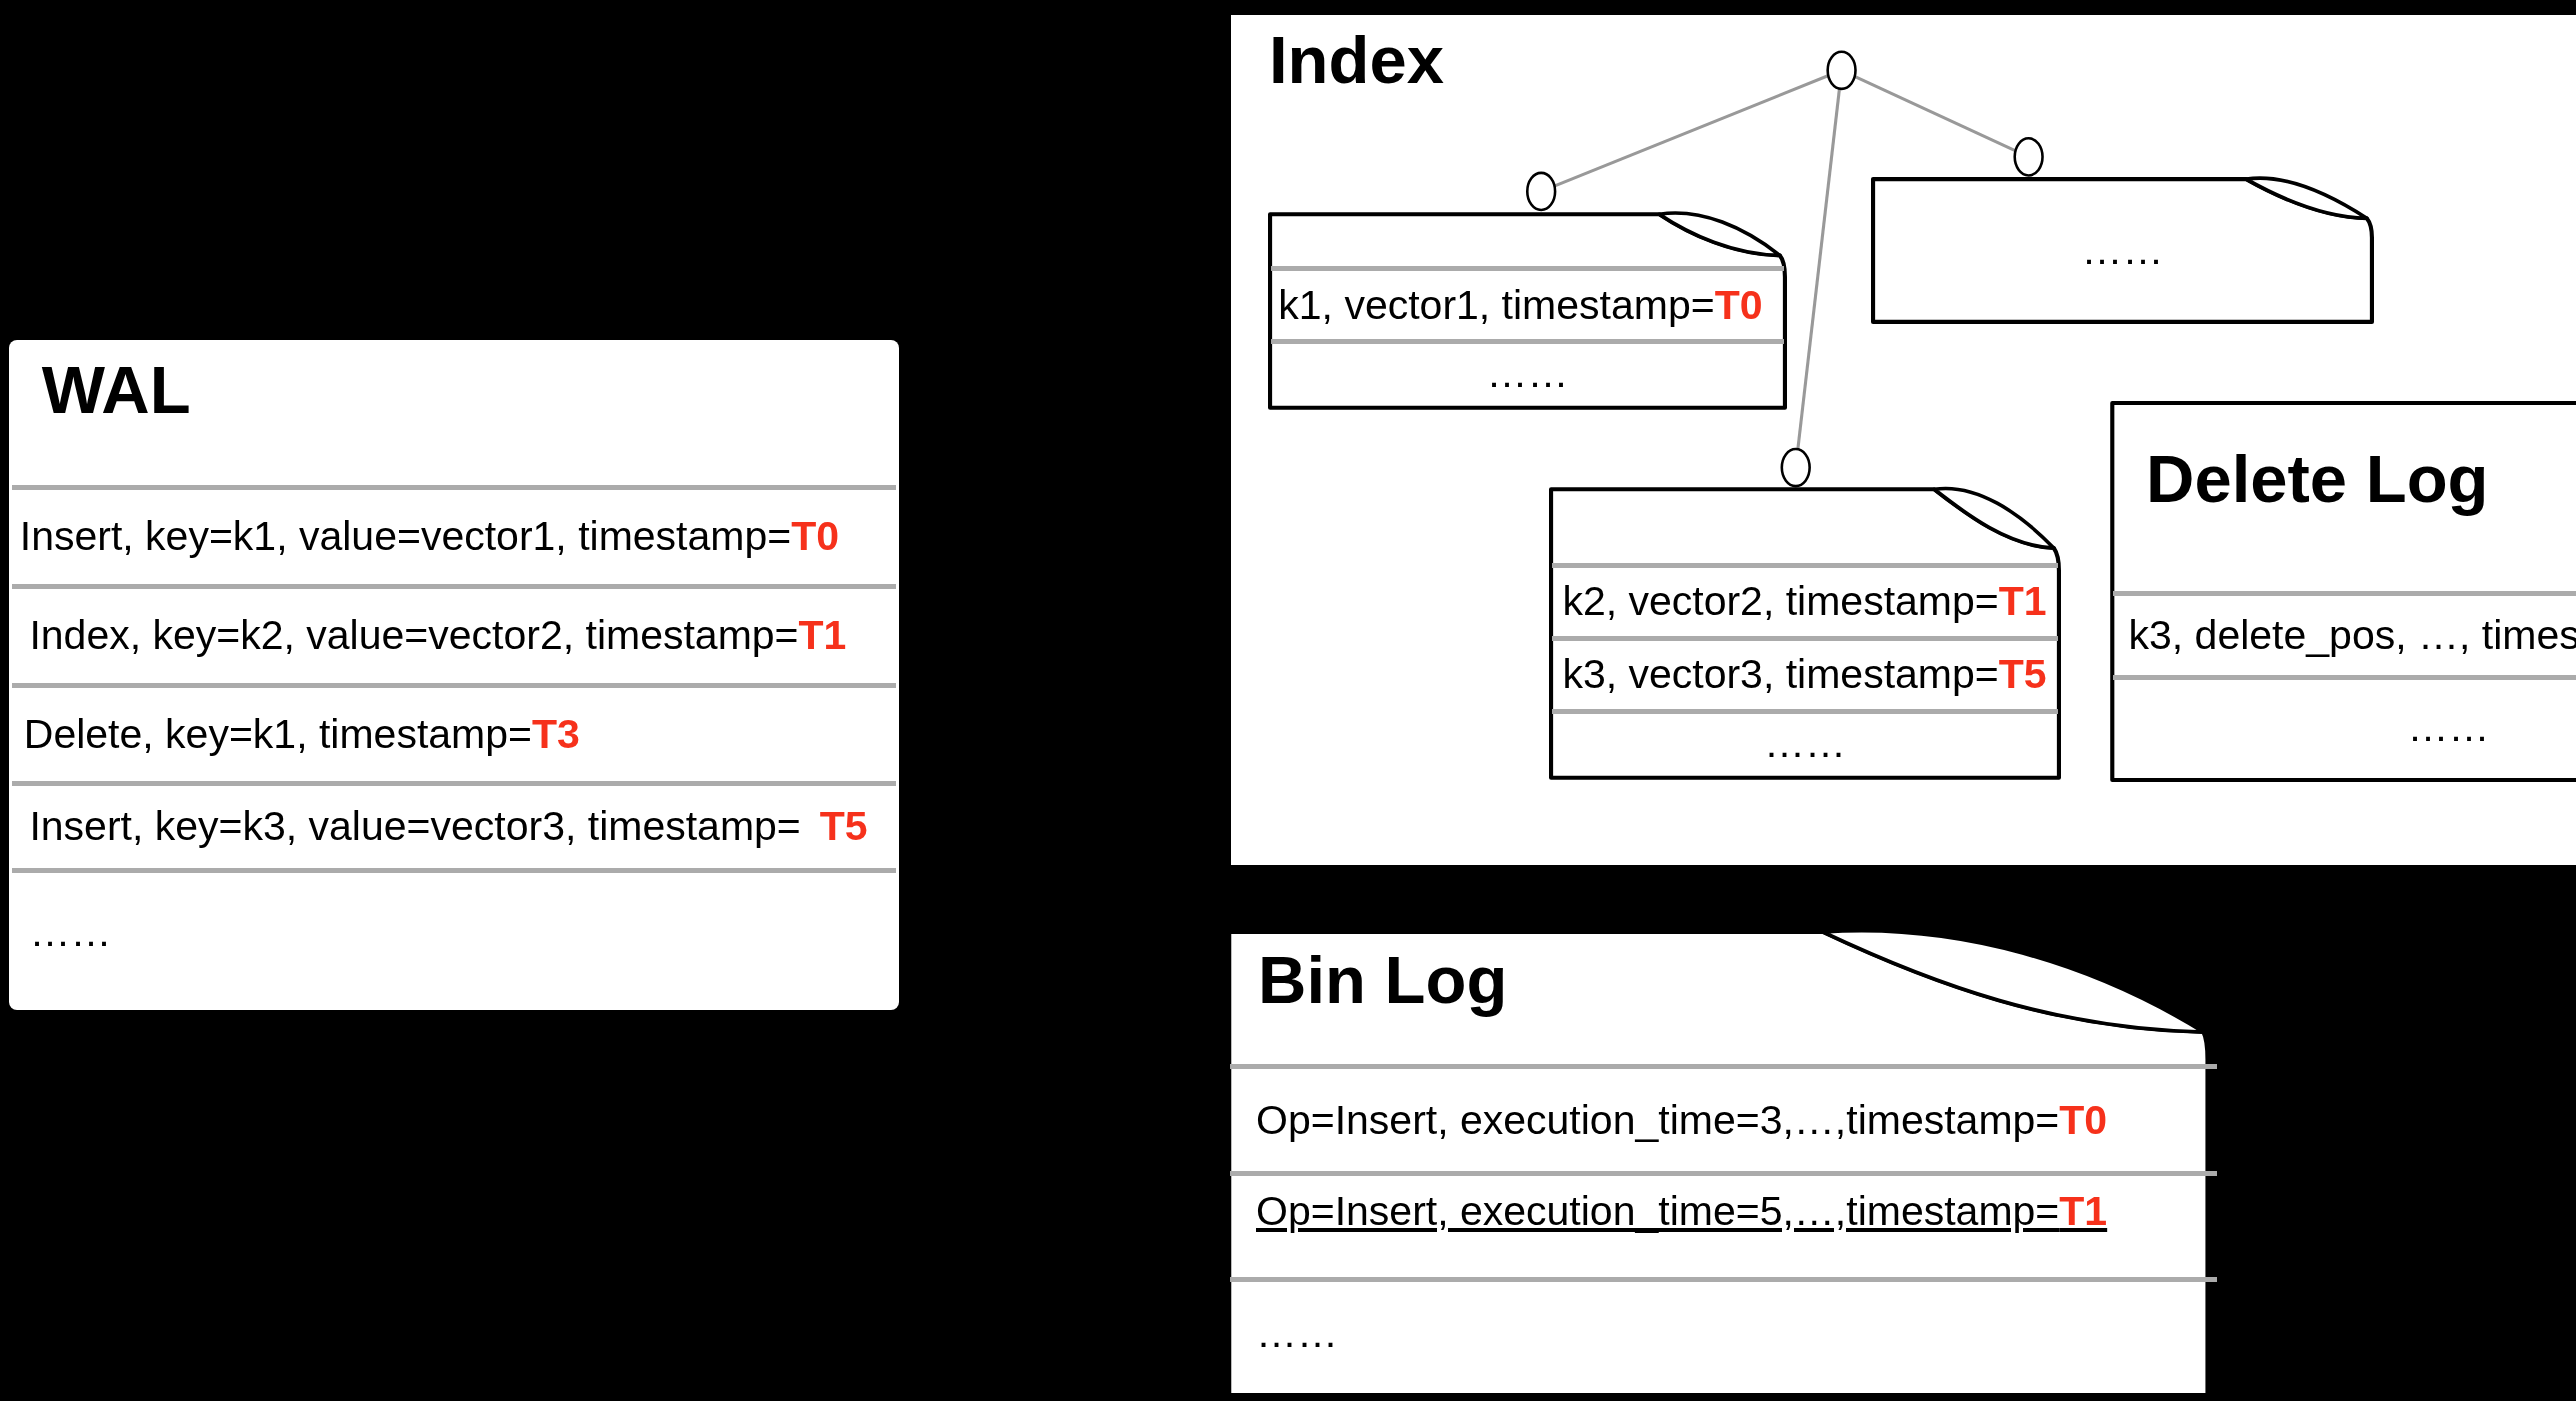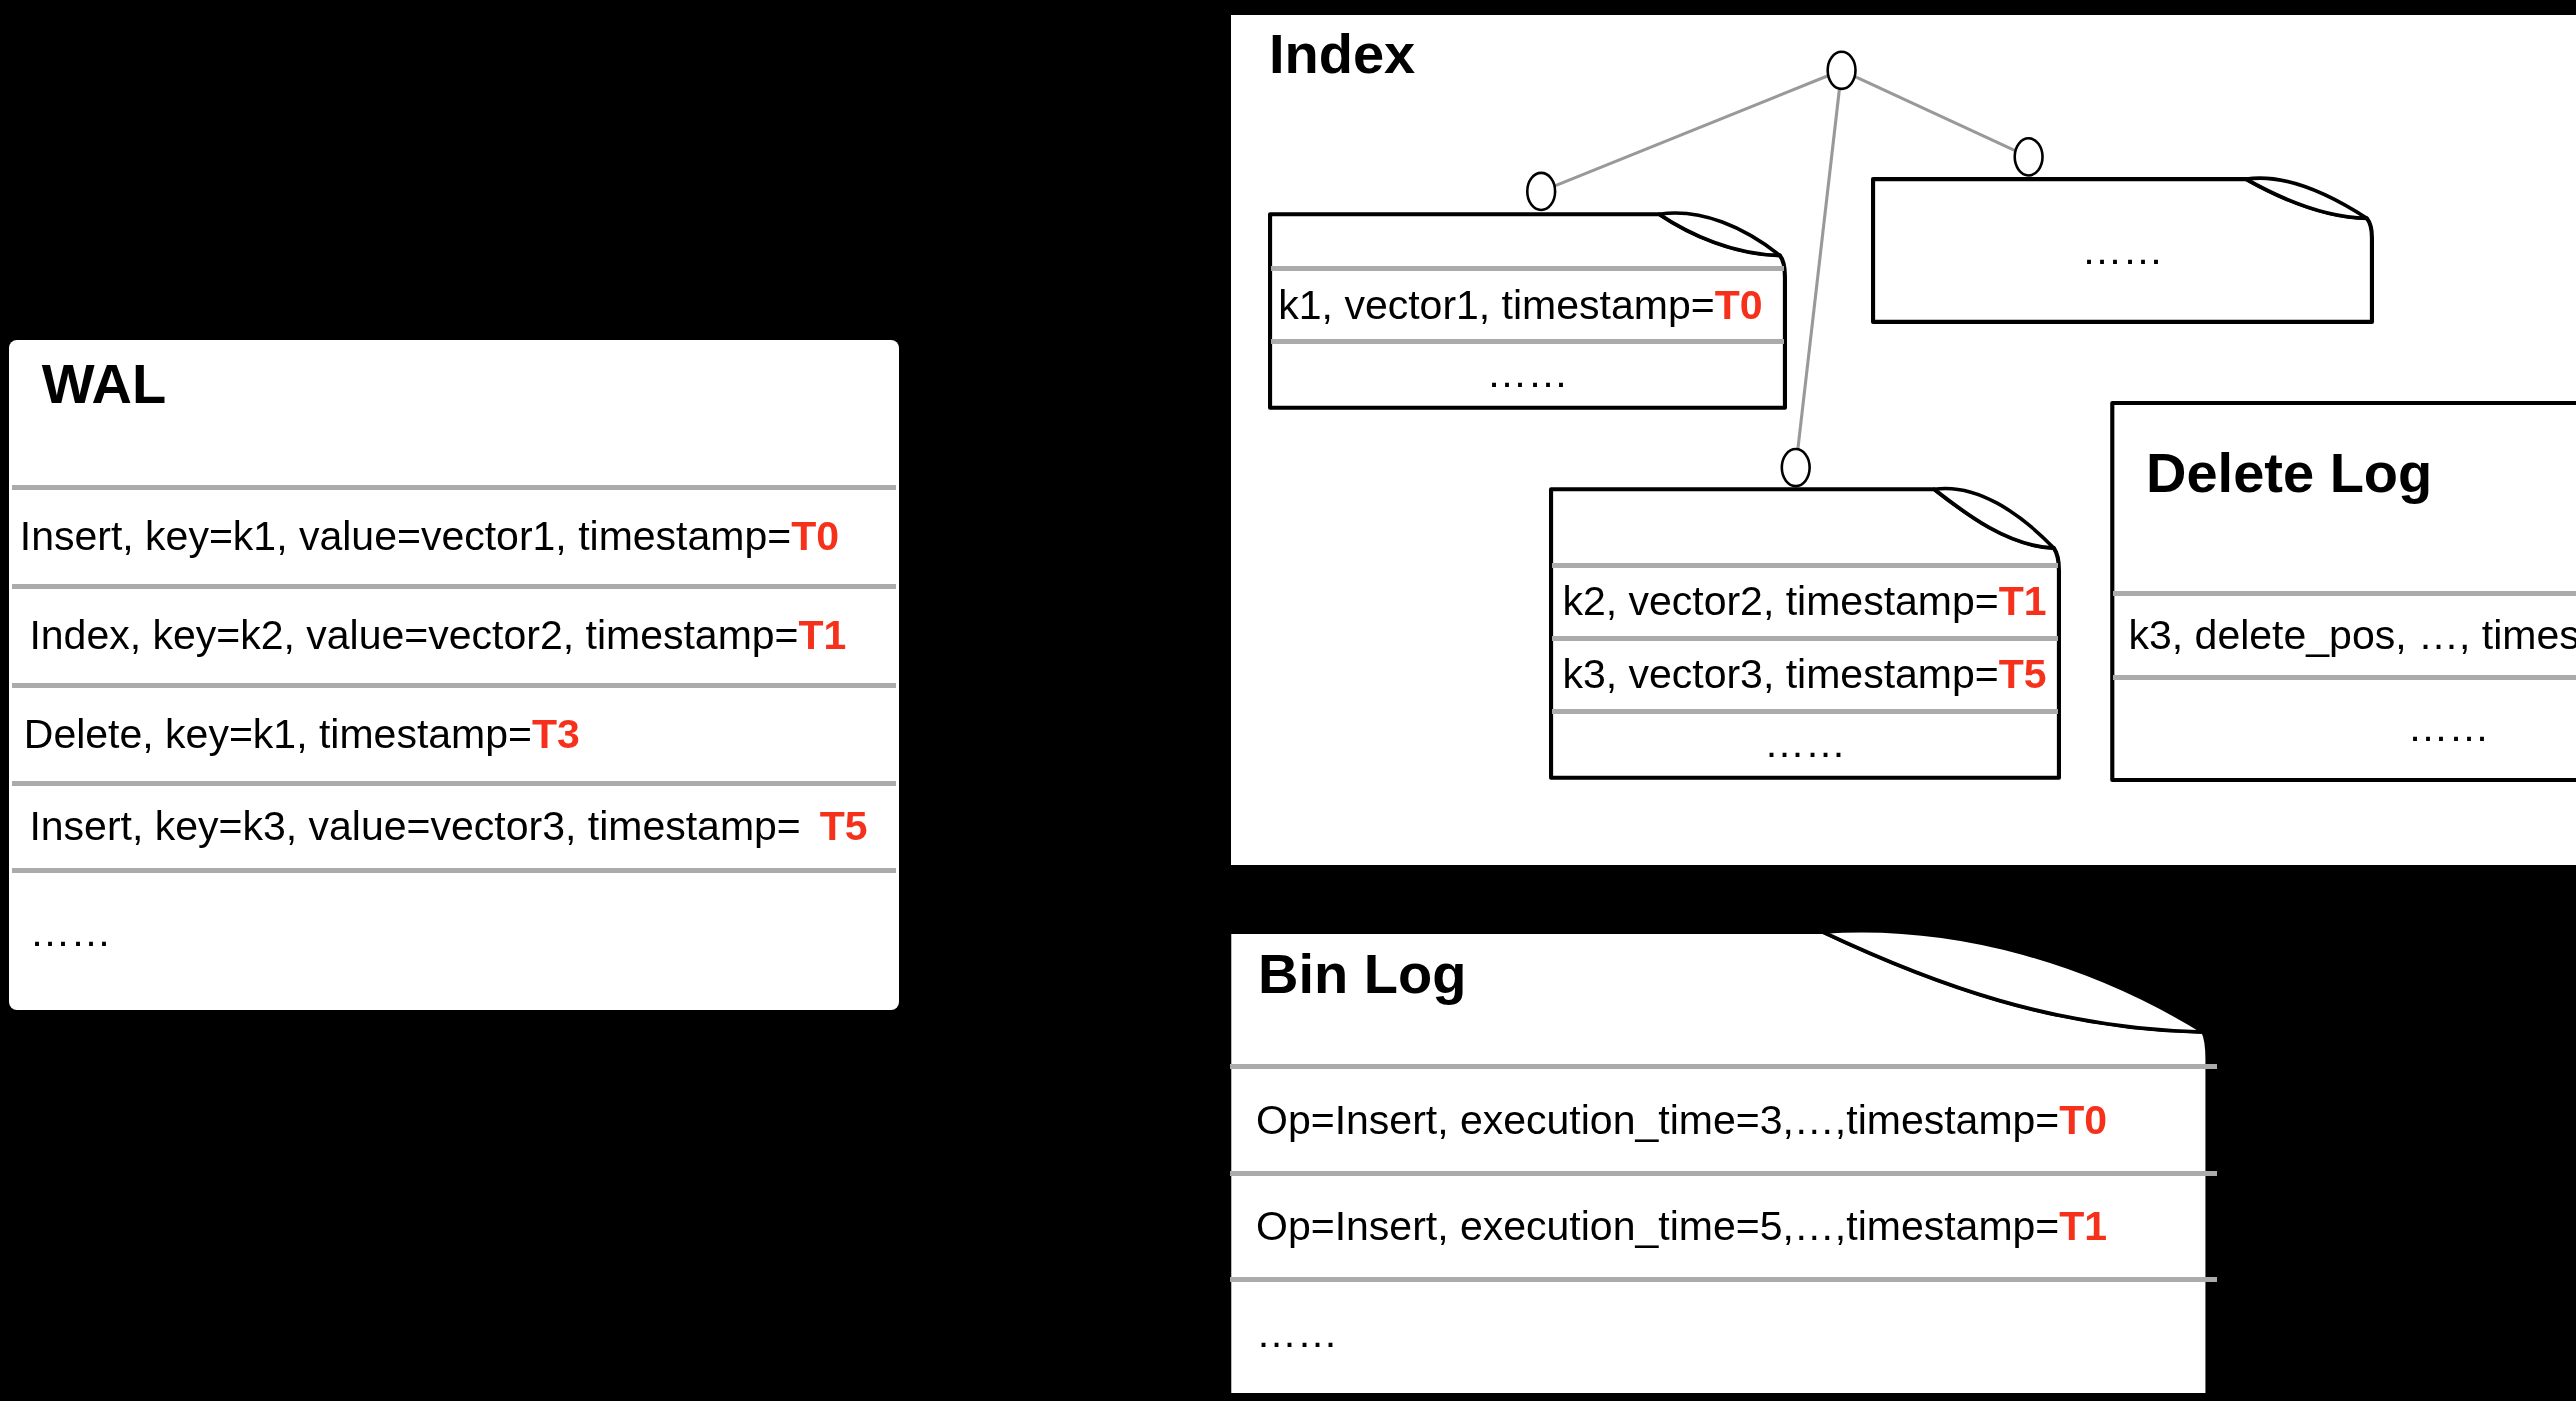"Index" .title { font-size: 56px -> 67px }
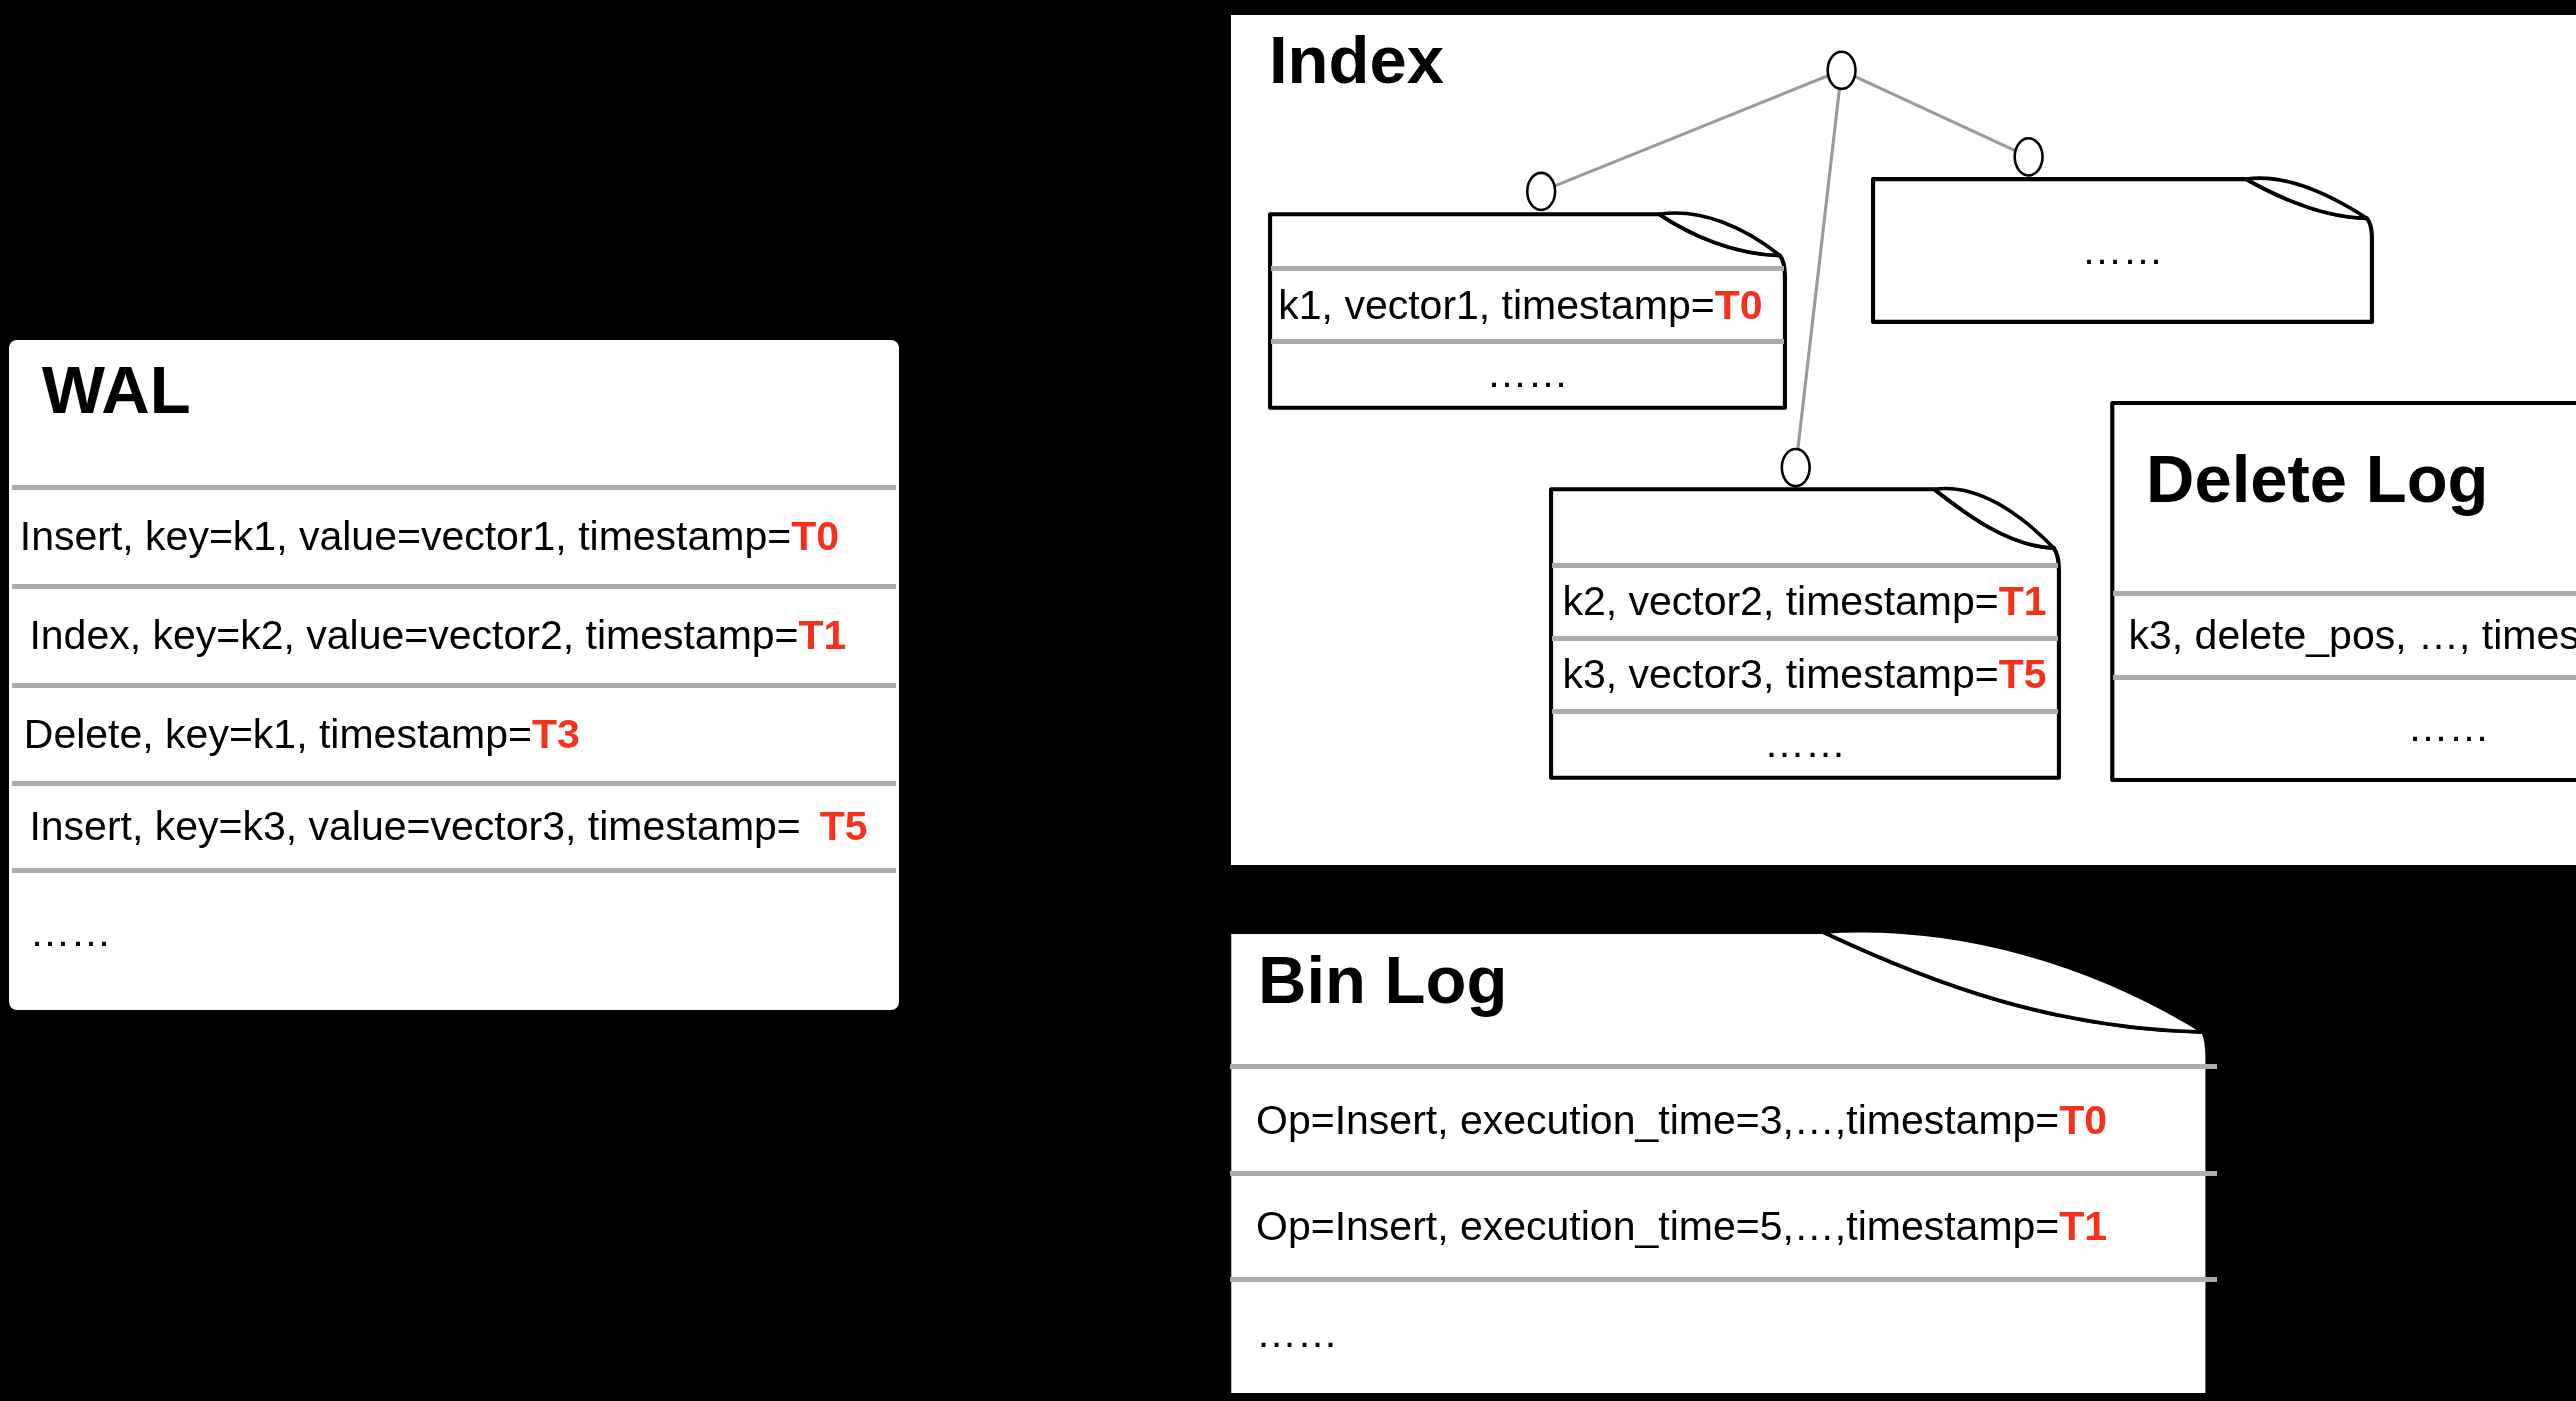"Op=Insert, execution_time=5,…,timestamp=" div.row { text-decoration: none -> underline; top: 243px -> 228px }
